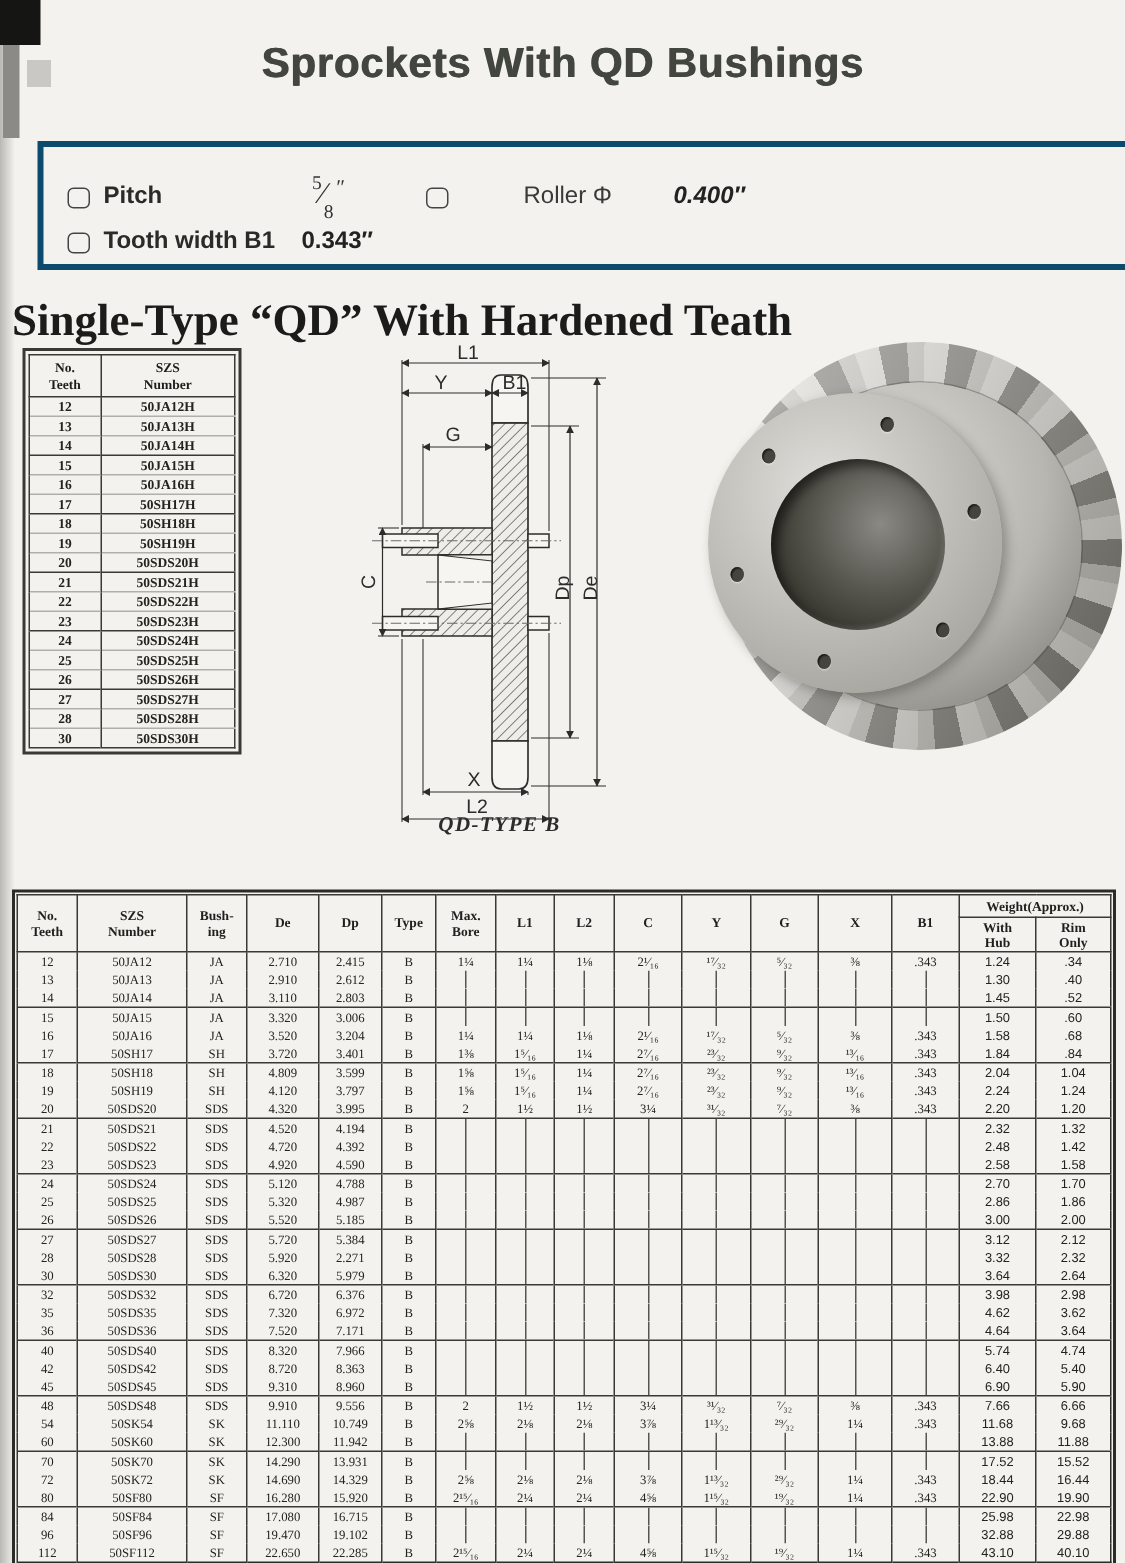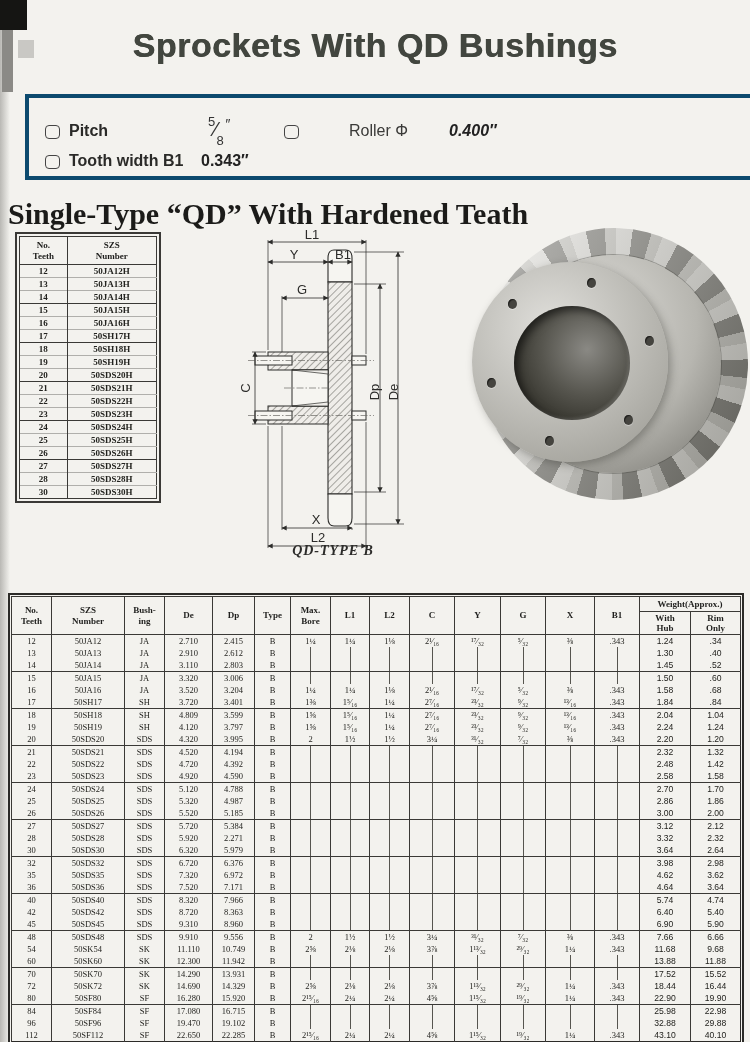"Sprockets With QD Bushings" .title { font-size: 34px -> 28px }
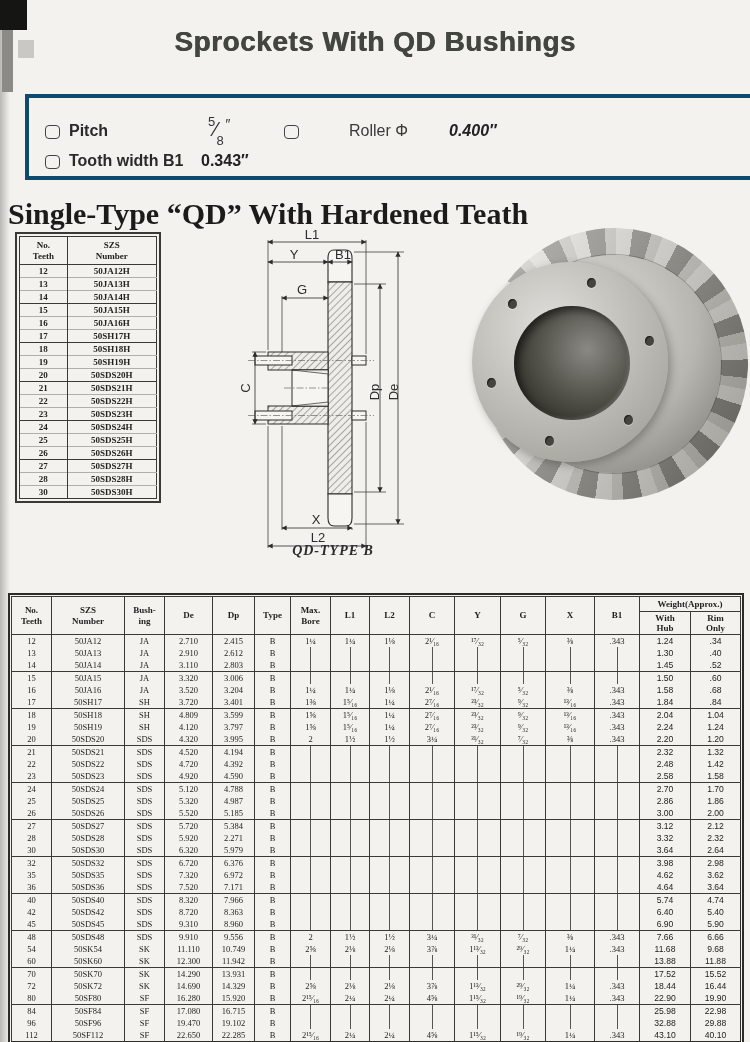"5⁄8″" .bigfrac { font-family: Liberation Sans, sans-serif -> Liberation Serif, serif }
